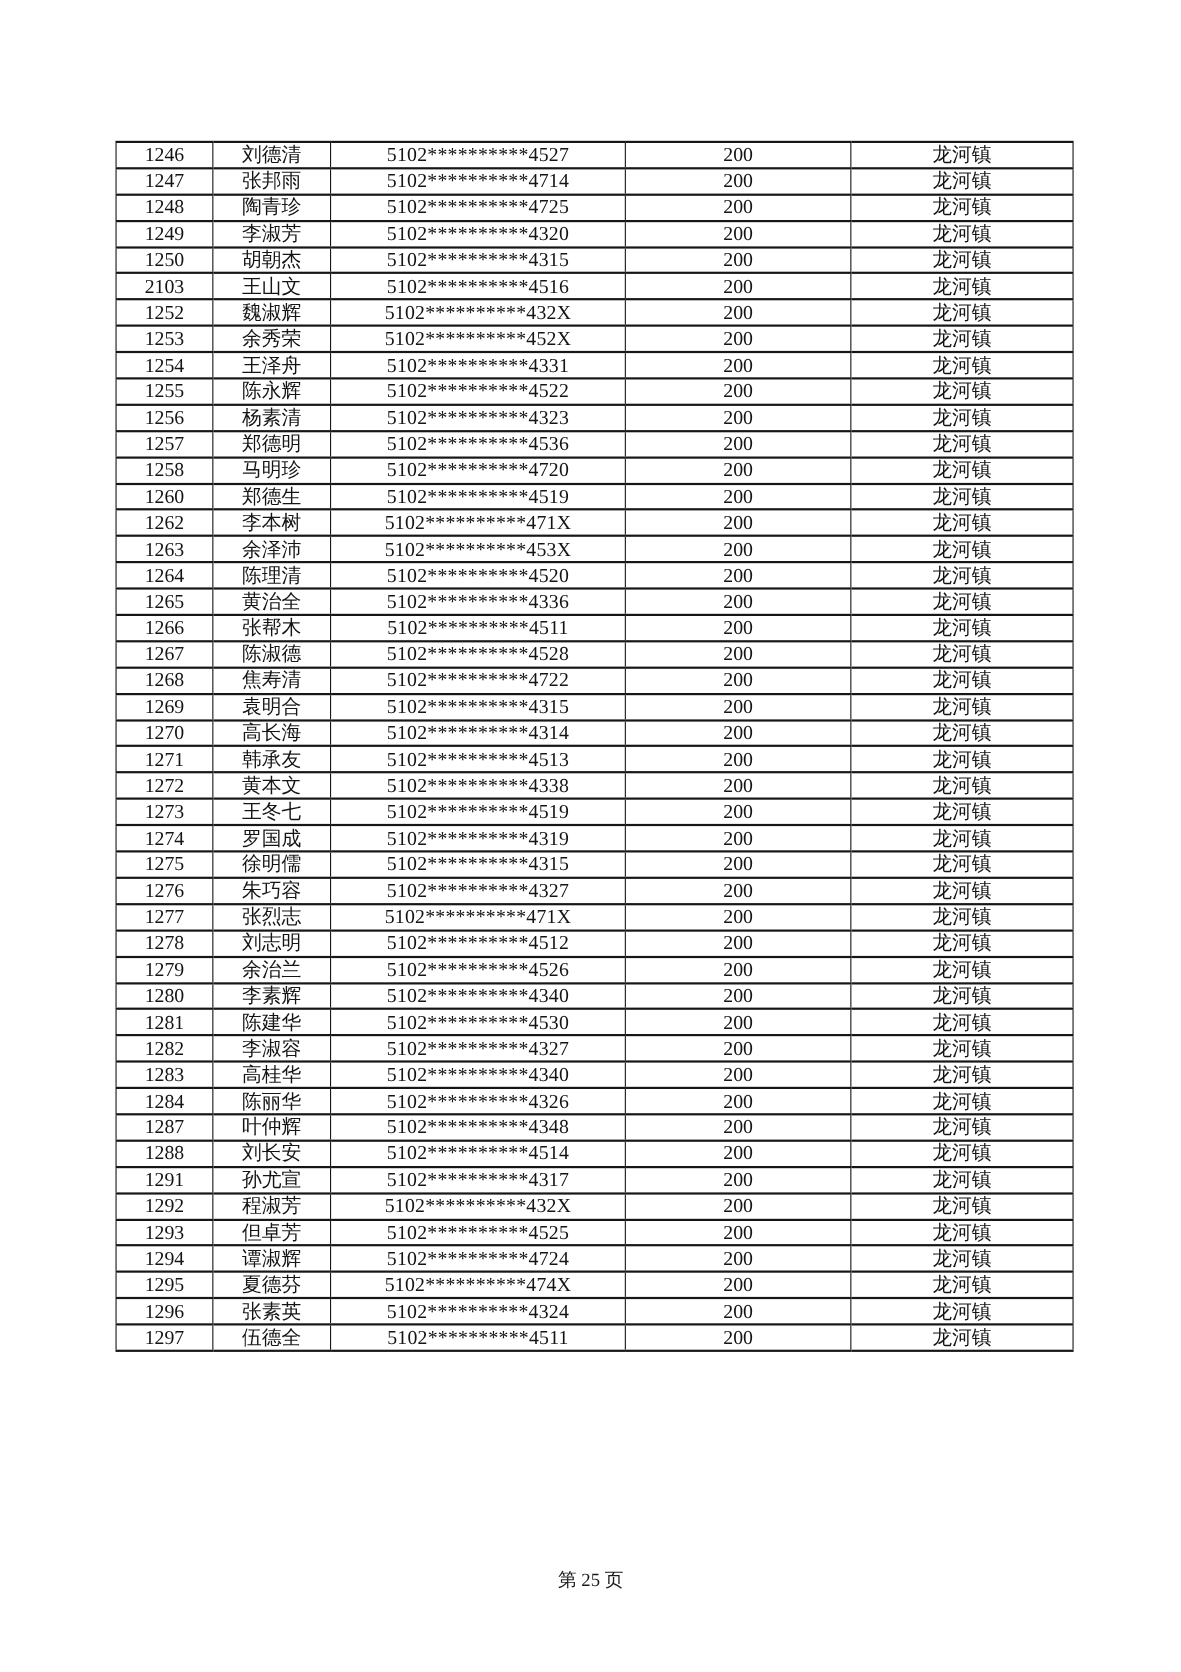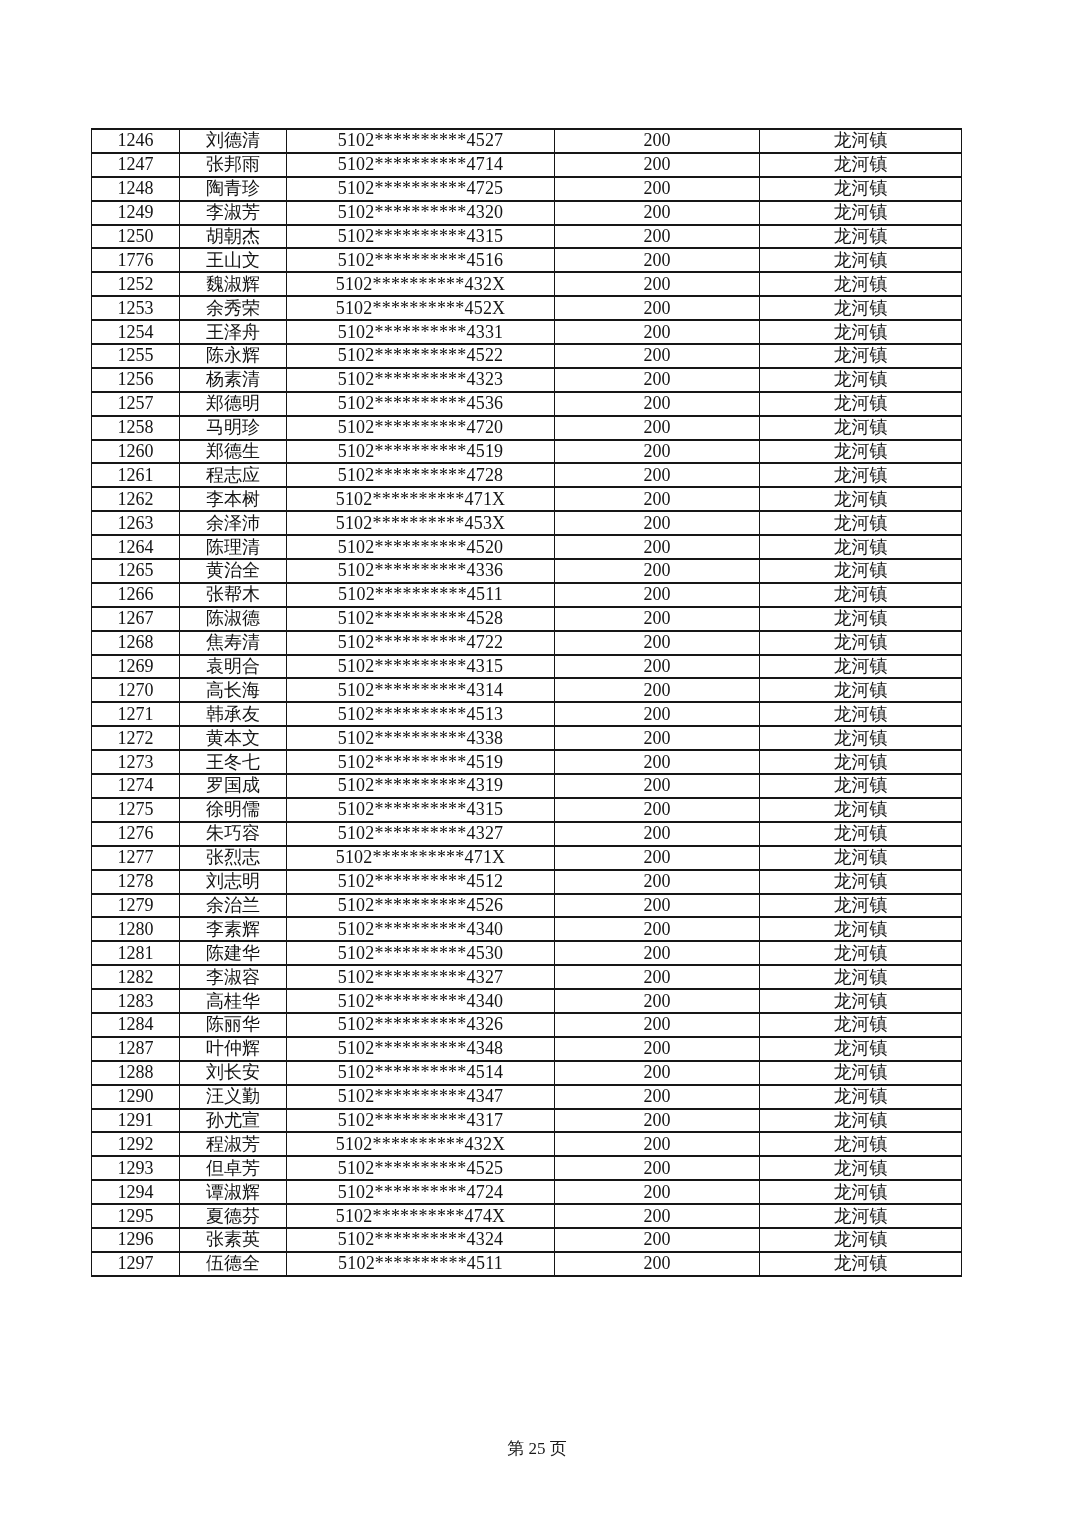"1246" table.roster { left: 91px -> 105px }
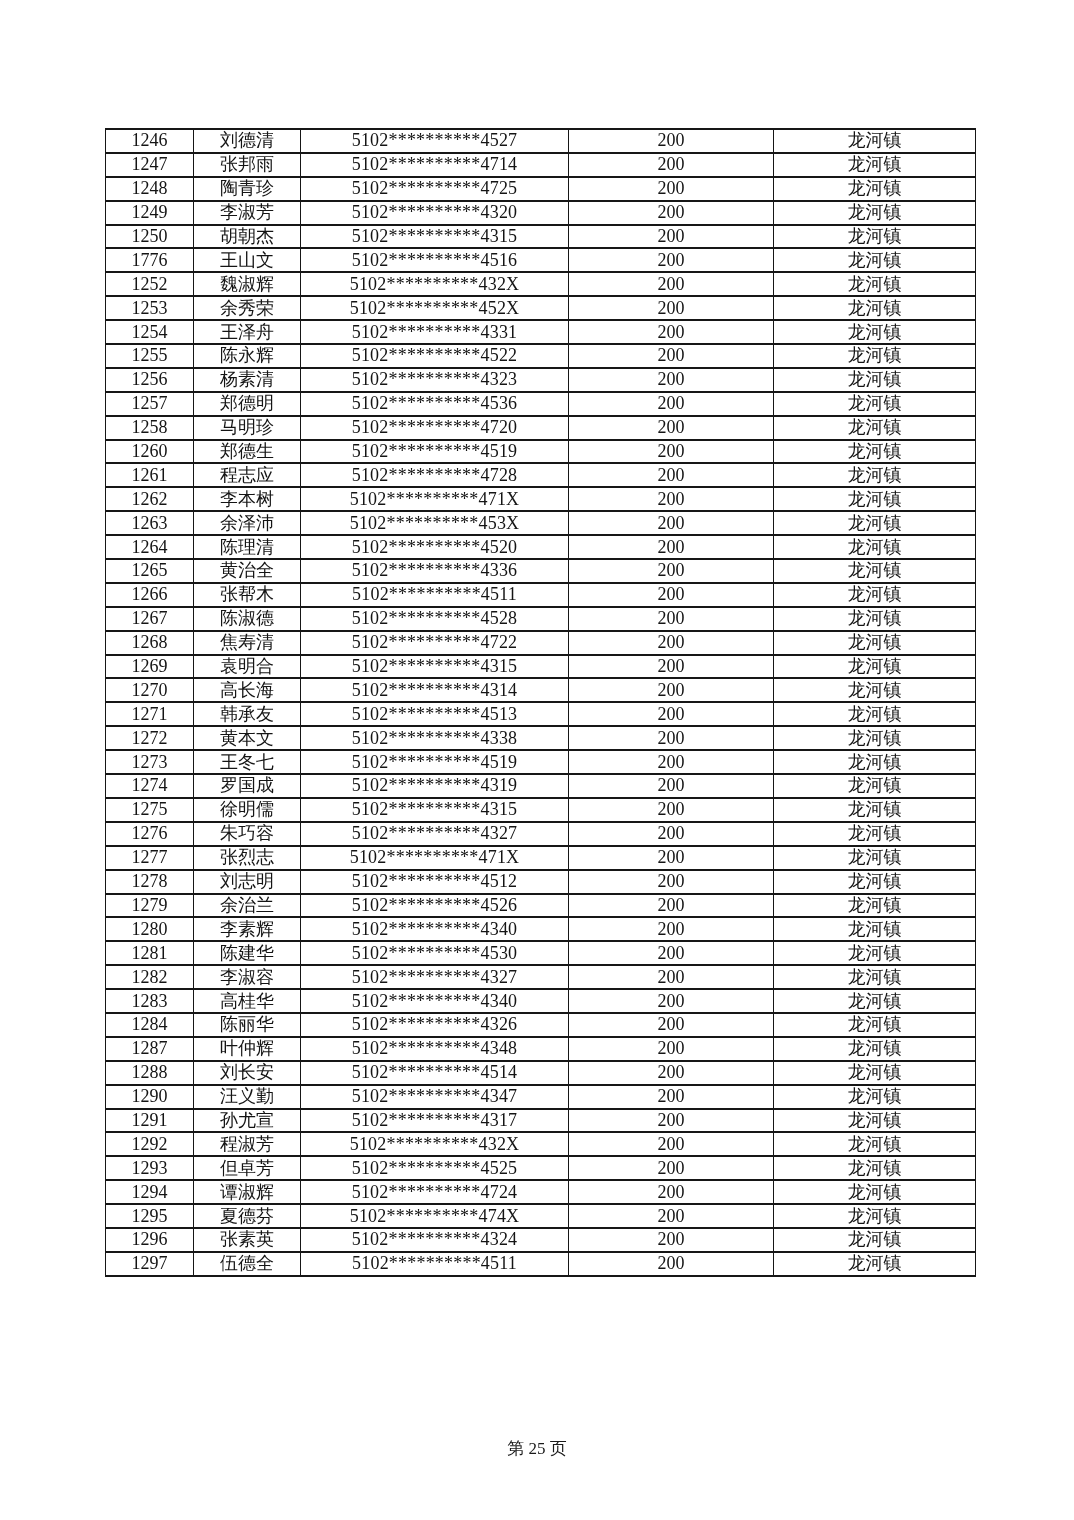"1776" td.c-index { text: 1776 -> 2103 }
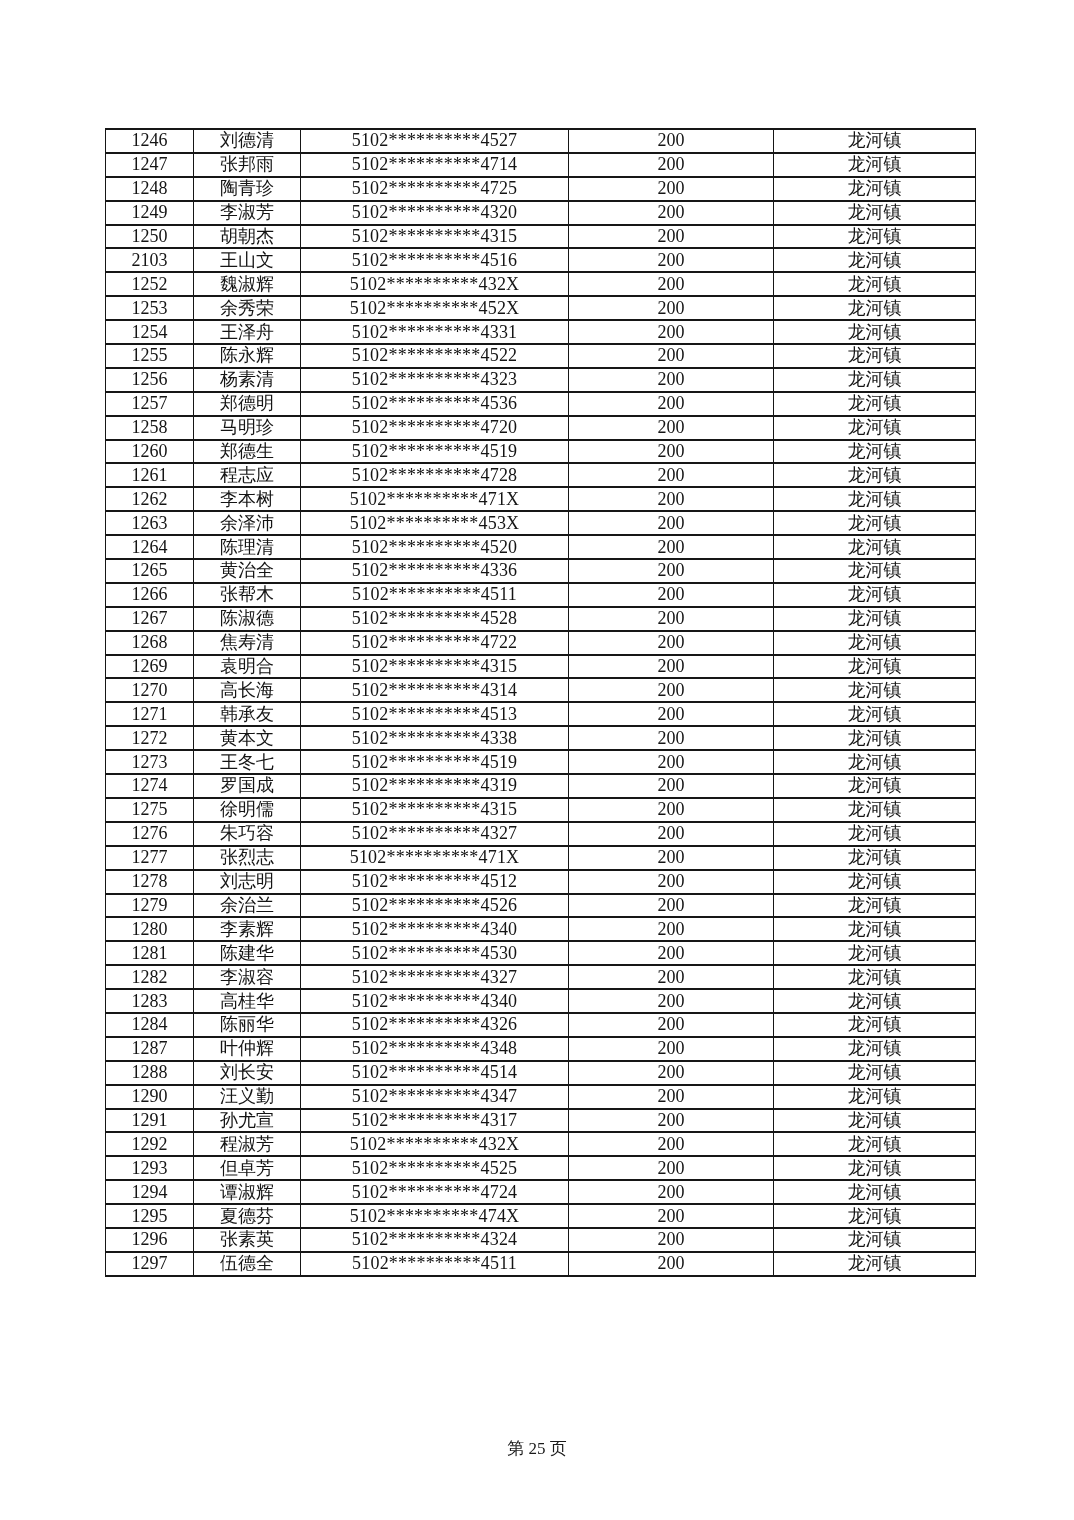"1261" tr { html: <tr> <td>1261</td> <td>程志应</td> <td>5102**********4728</td> <td>200</td> <td>龙河镇</td> </tr> -> none }
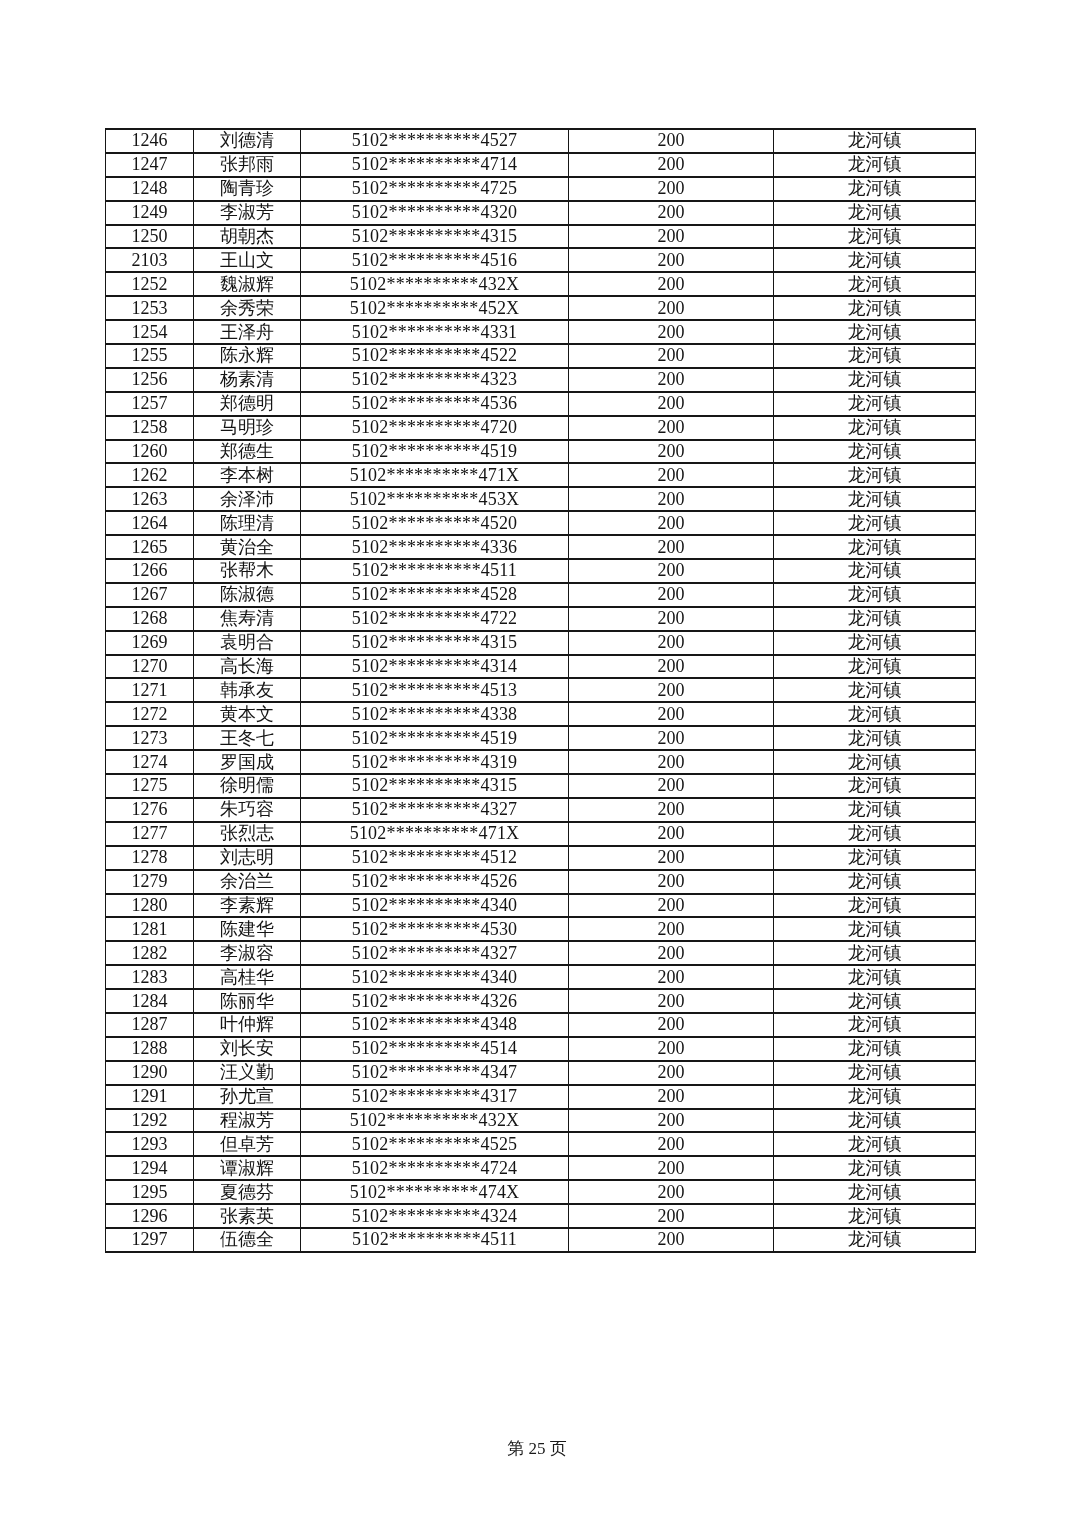"1290" tr { html: <tr> <td>1290</td> <td>汪义勤</td> <td>5102**********4347</td> <td>200</td> <td>龙河镇</td> </tr> -> none }
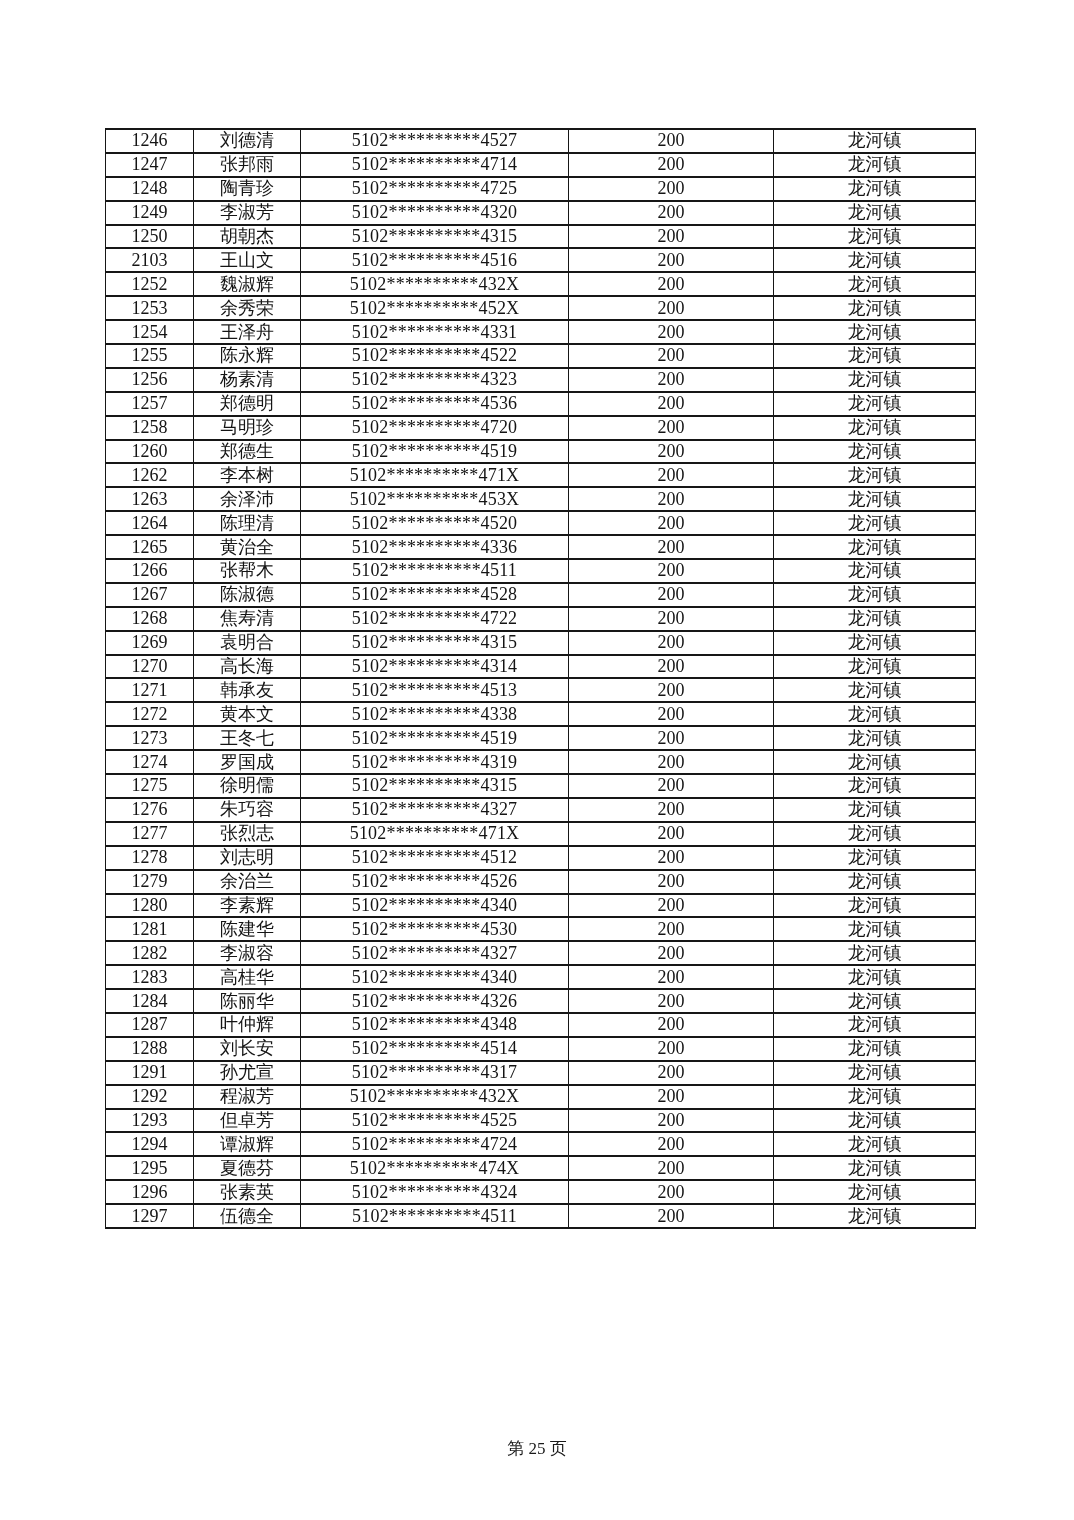"第 25 页" .footer { margin-top: 12px -> none }
